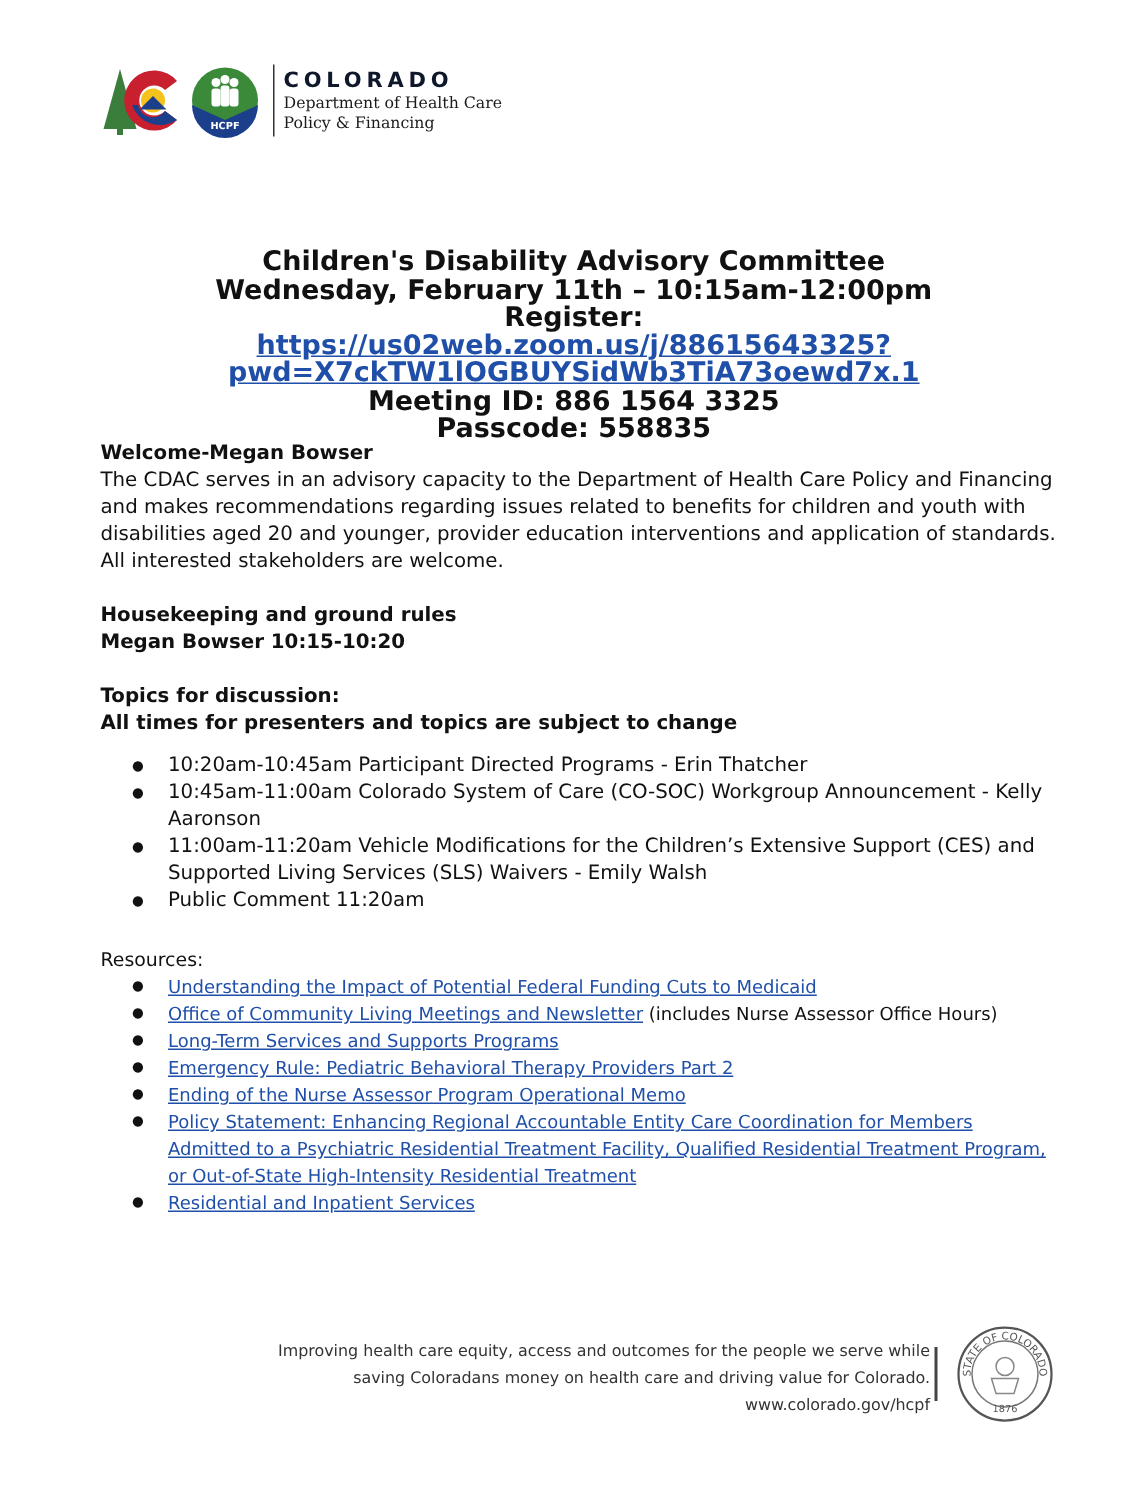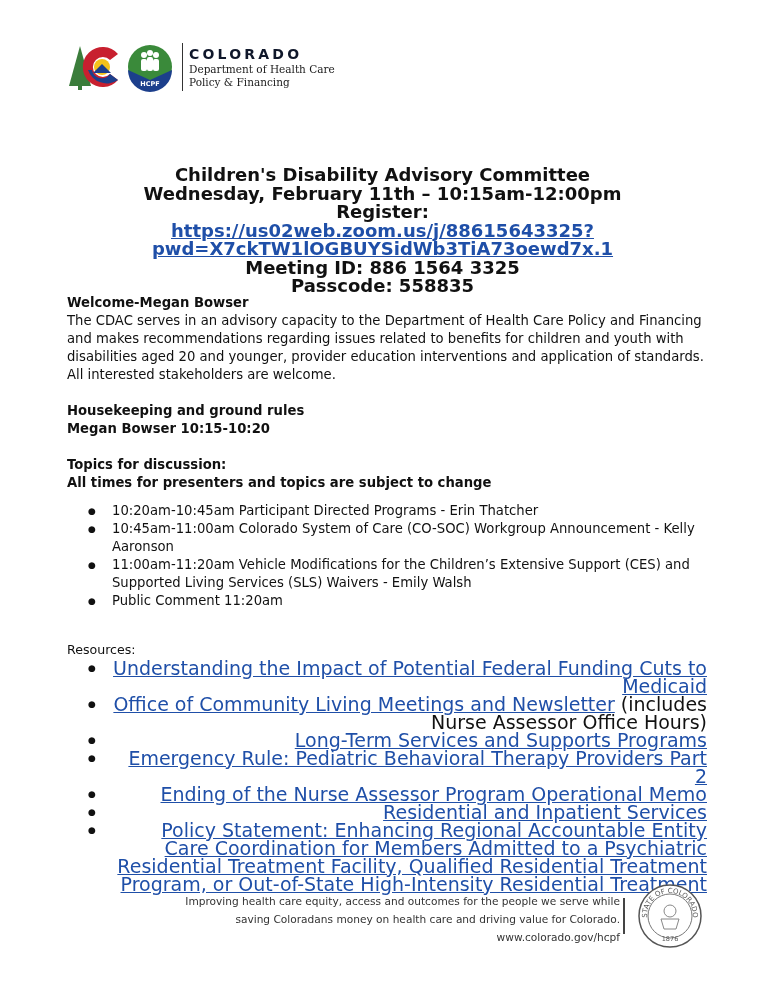"Resources:" .resources-label { margin-top: 31px -> 21px }
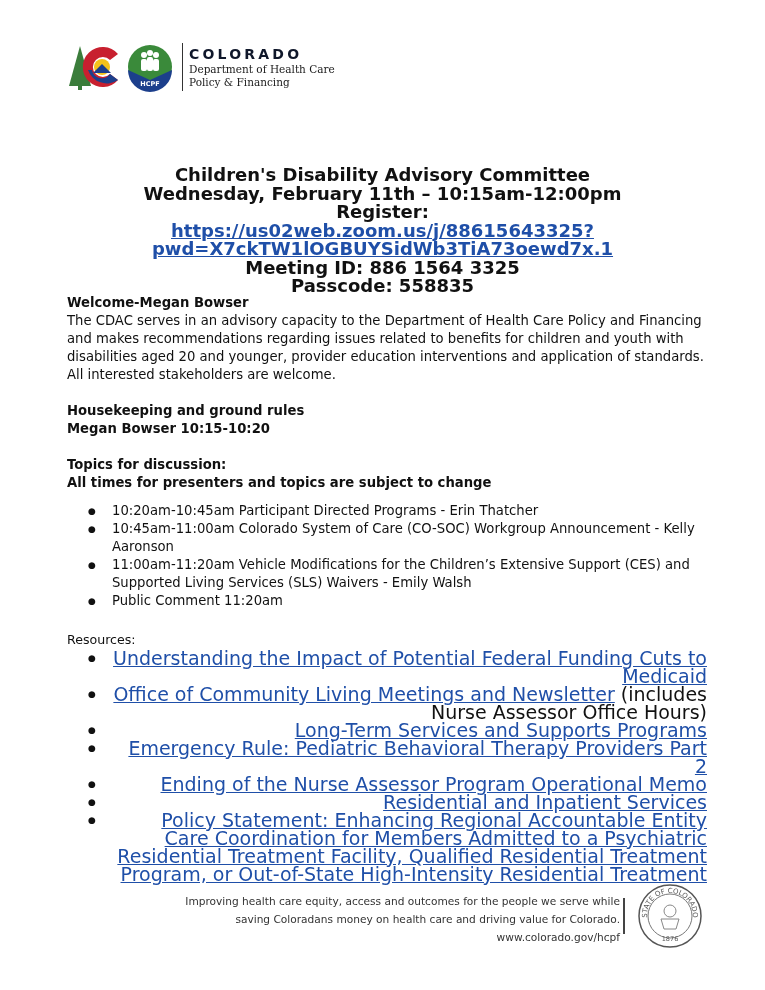"Understanding the Impact of Potential" ul.resources { font-size: 19px -> 12px; text-align: right -> none }
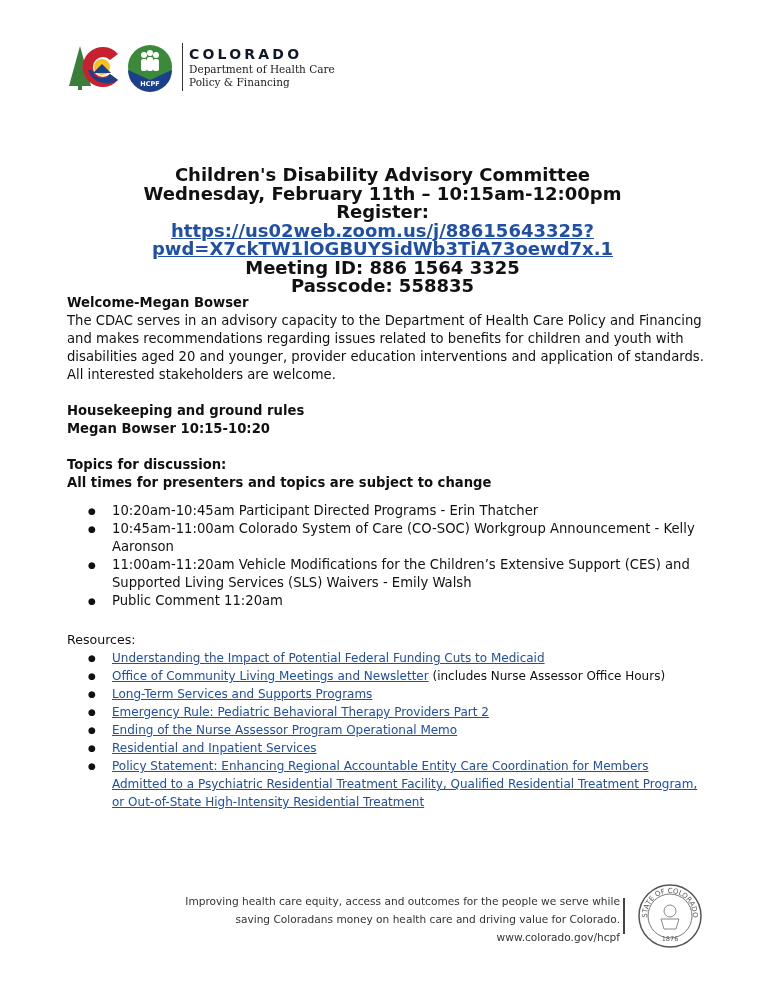"Residential and Inpatient Services" li { order: before "Policy Statement: Enhancing Regional" -> after "Policy Statement: Enhancing Regional" }
